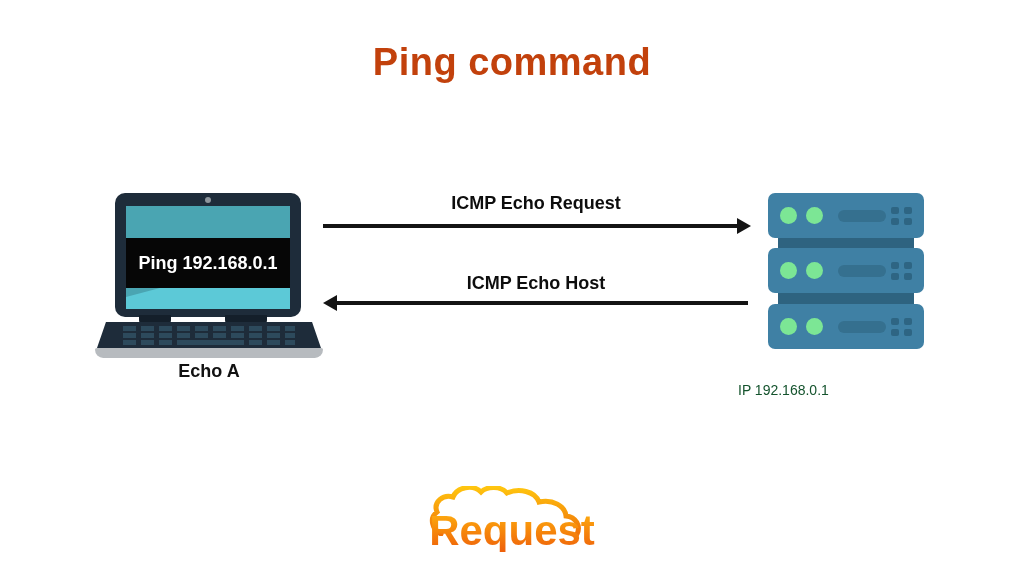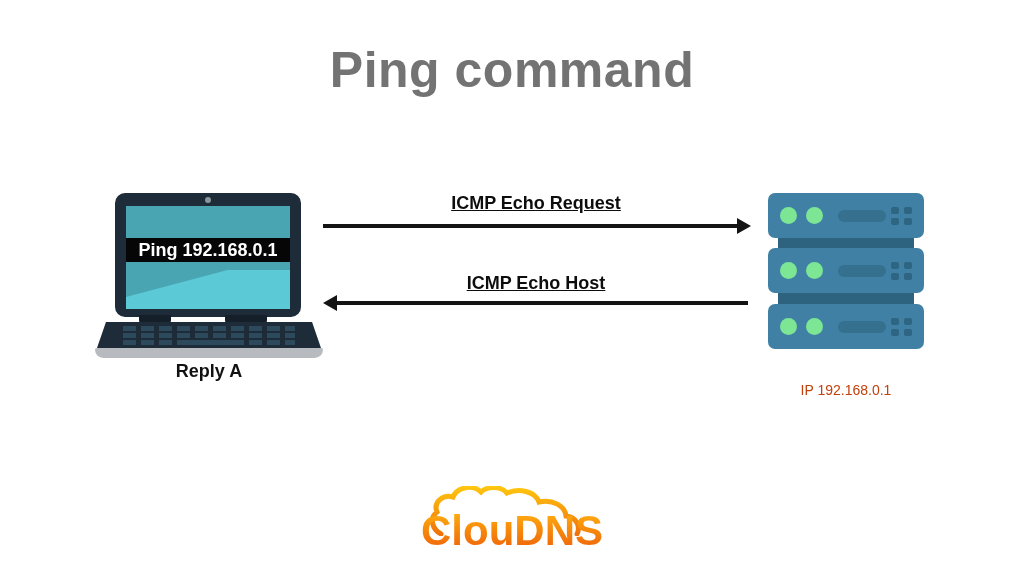"Ping command" .title { color: #737373 -> #c2410c; font-size: 50px -> 38px }
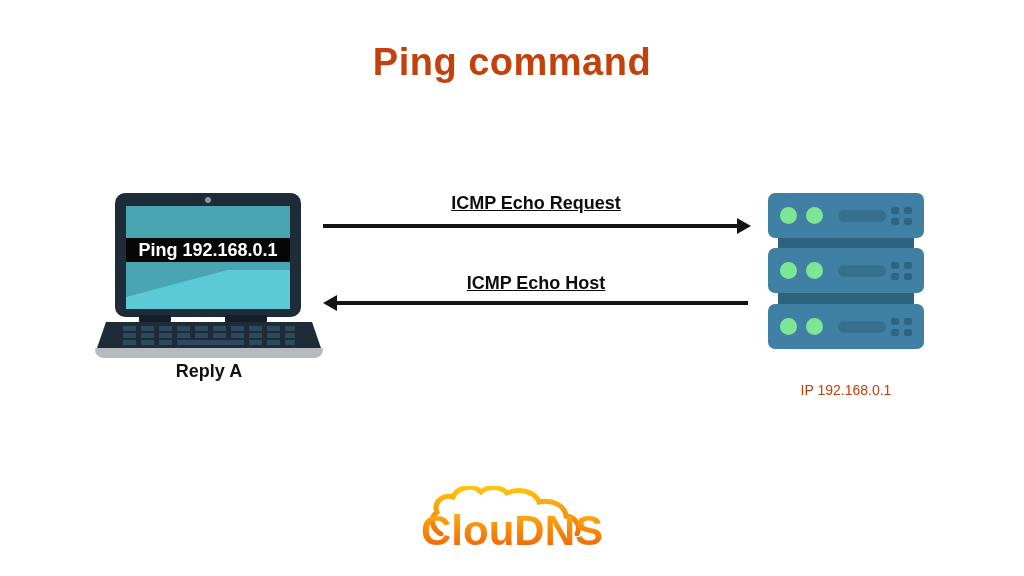"ICMP Echo Request" .flow-label { text-decoration: underline -> none }
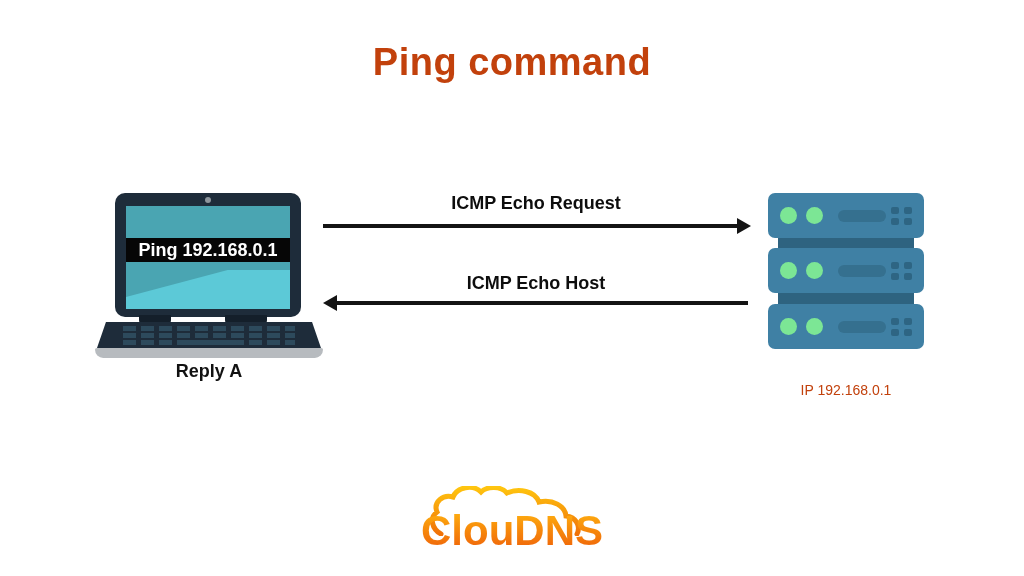"Ping 192.168.0.1" .screen-band { height: 24px -> 50px }
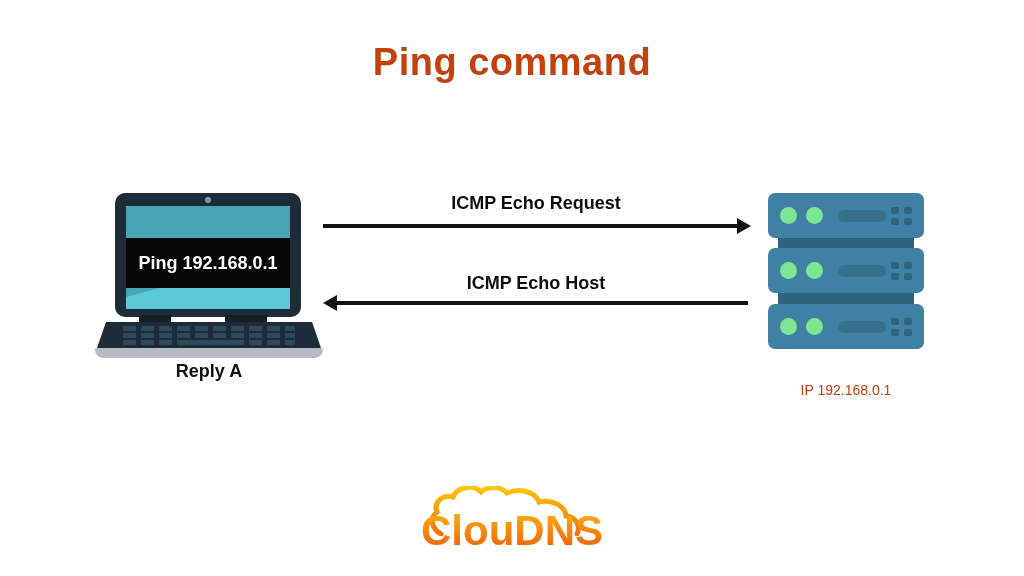"Reply A" div.host-label { text: Reply -> Echo }
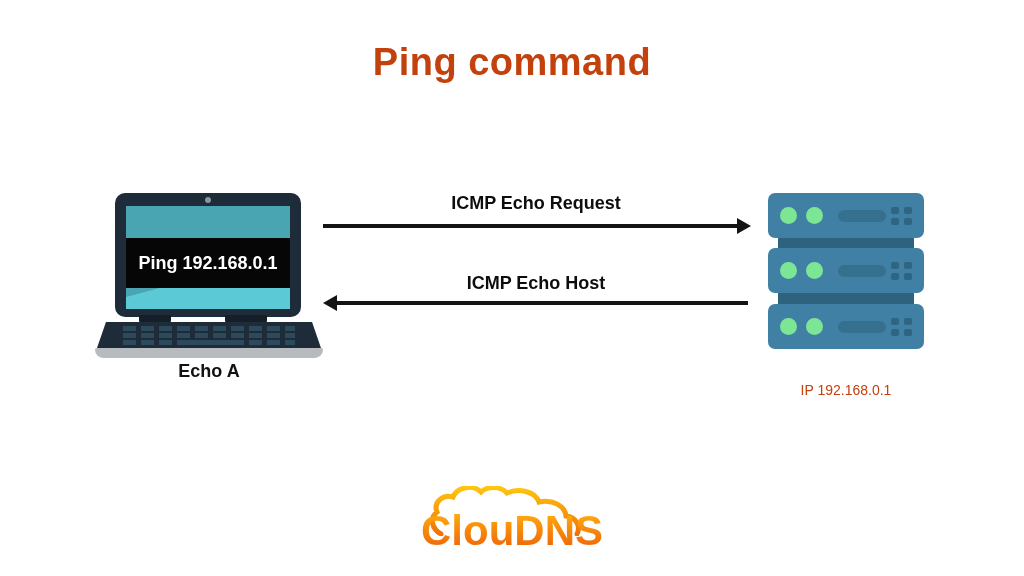"IP 192.168.0.1" .host-b-ip { color: #c2410c -> #14532d; text-align: center -> left }
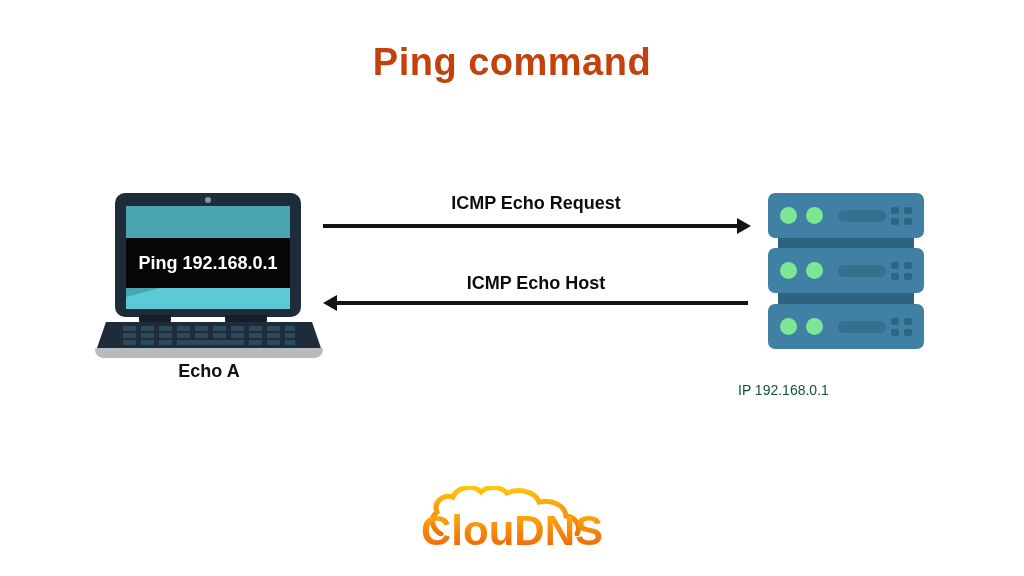"ClouDNS" div.logo-text { text: ClouDNS -> Request }
